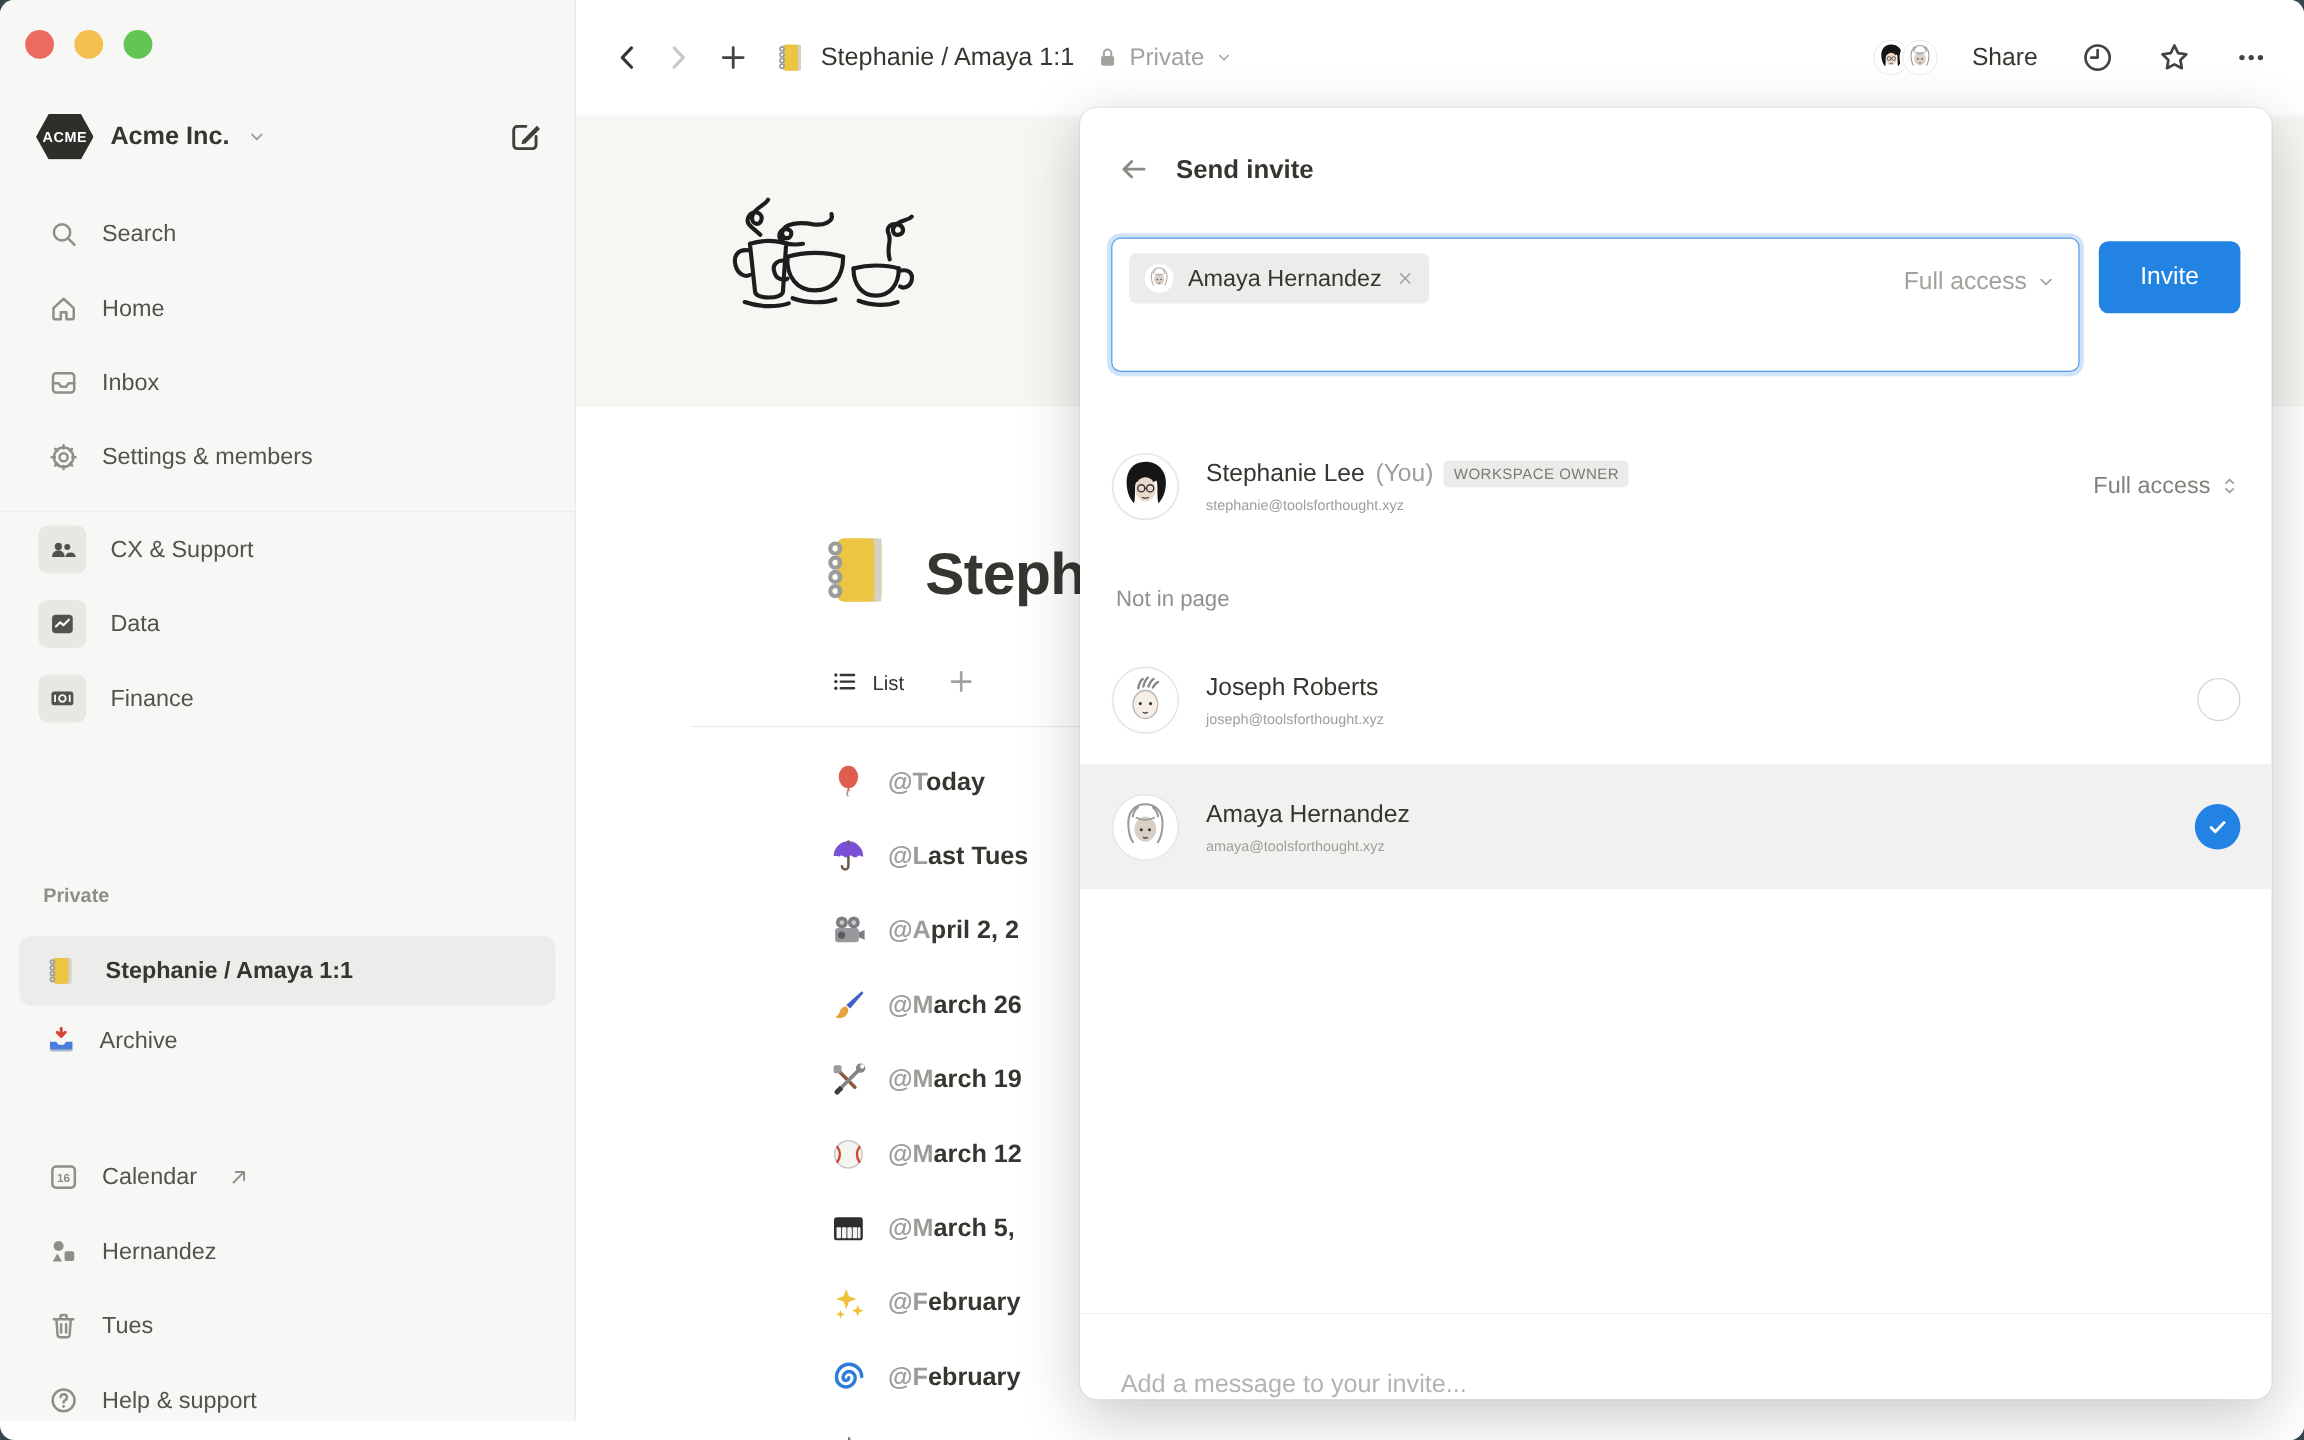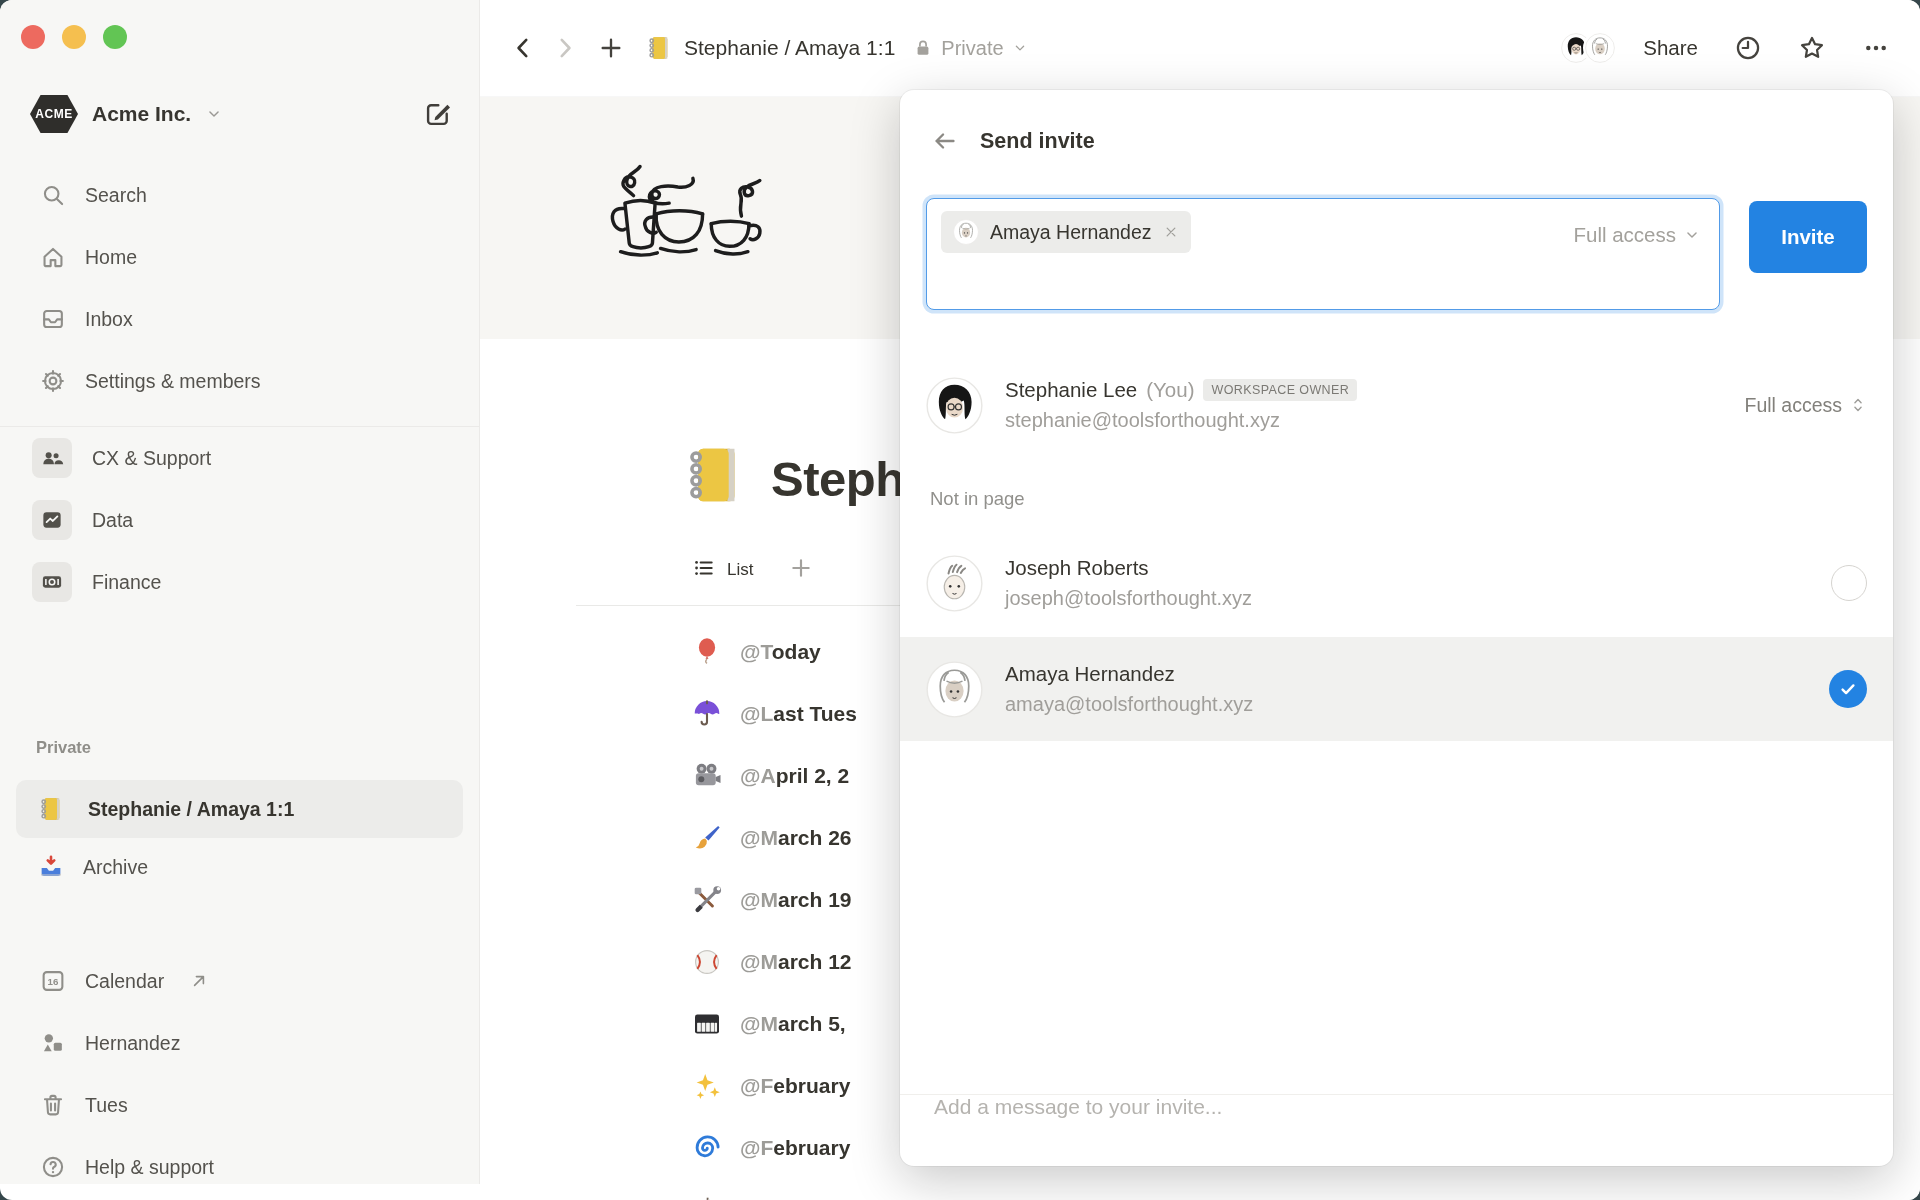"Invite" .invite-btn { font-weight: 700 -> 400; height: 72px -> 60px; margin-left: 13px -> none }
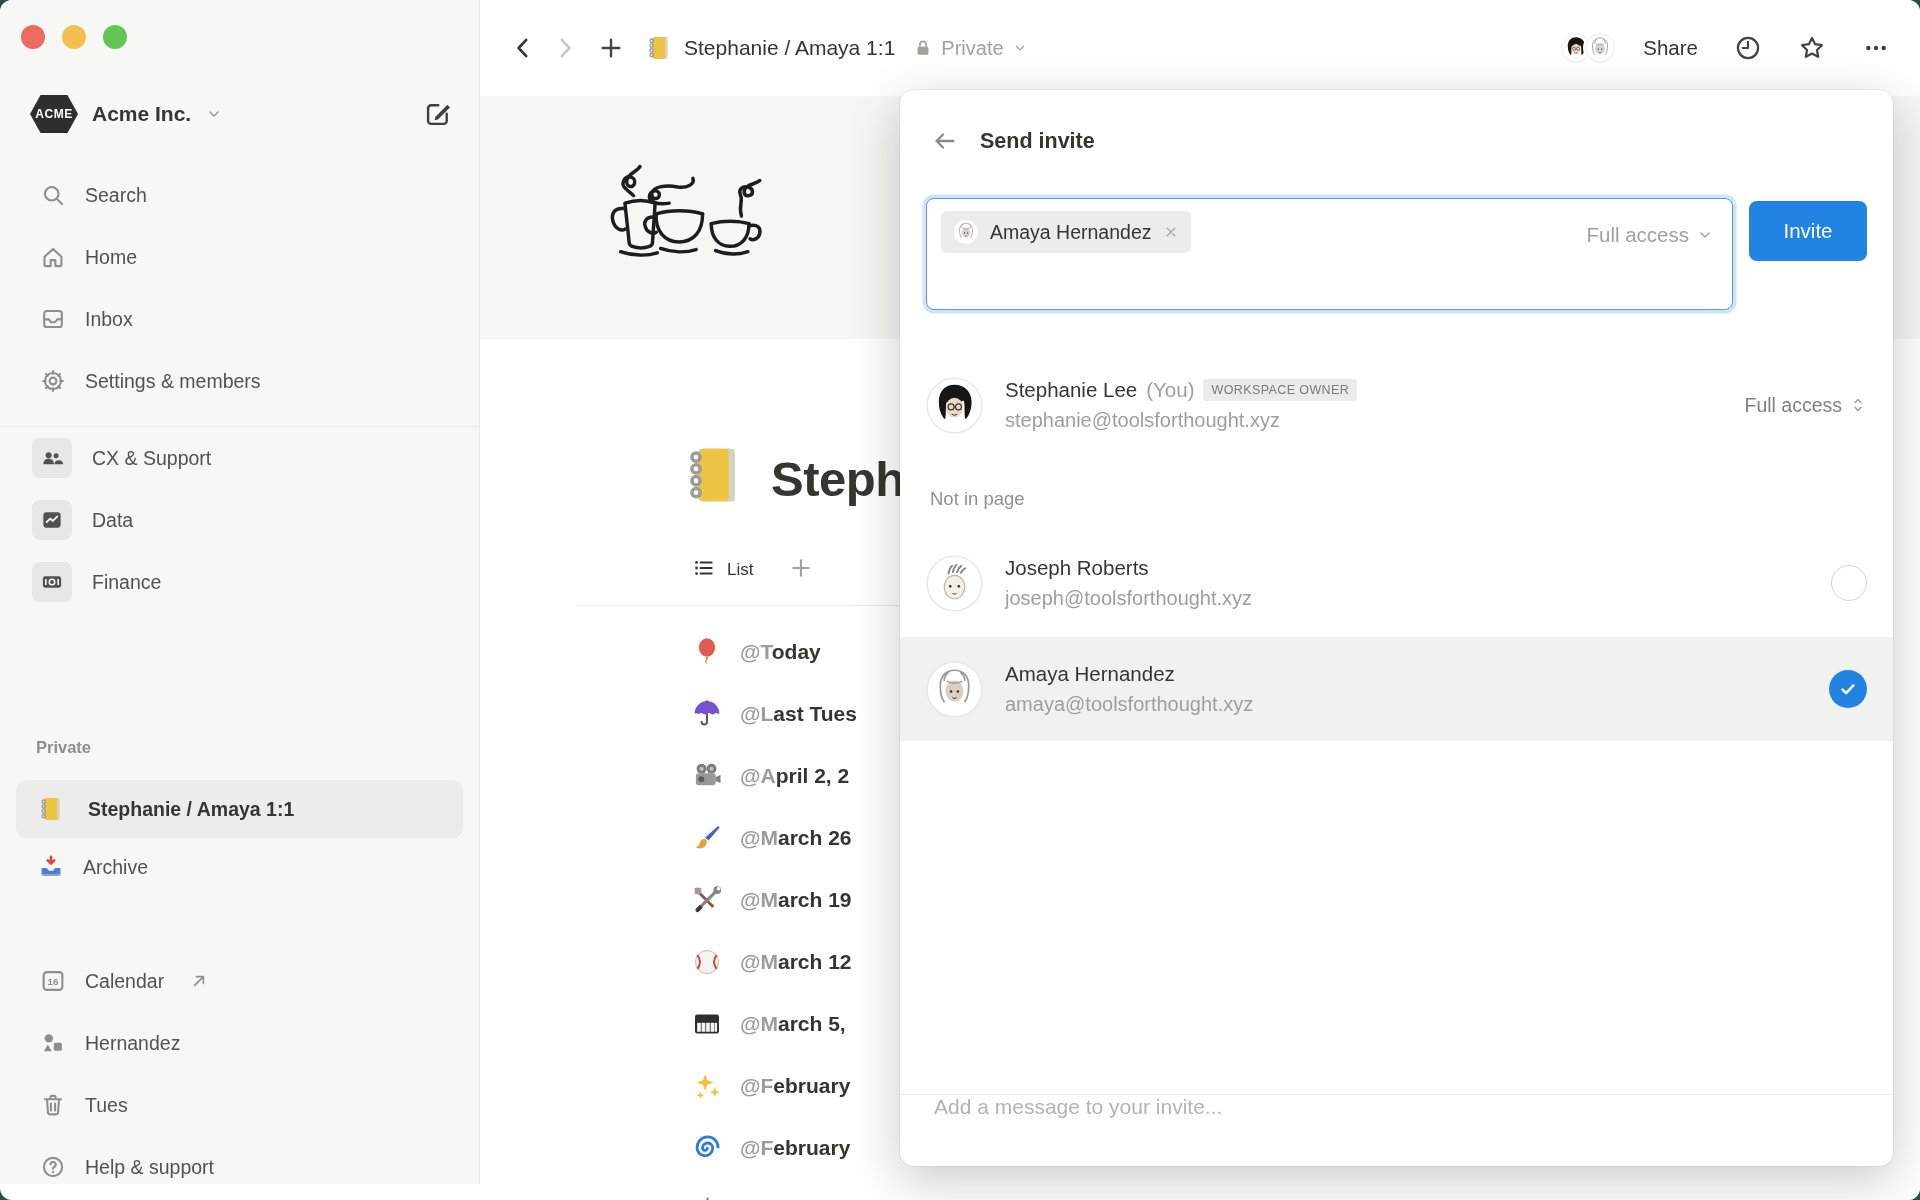"stephanie@toolsforthought.xyz" .p-email { font-size: 20px -> 12px }
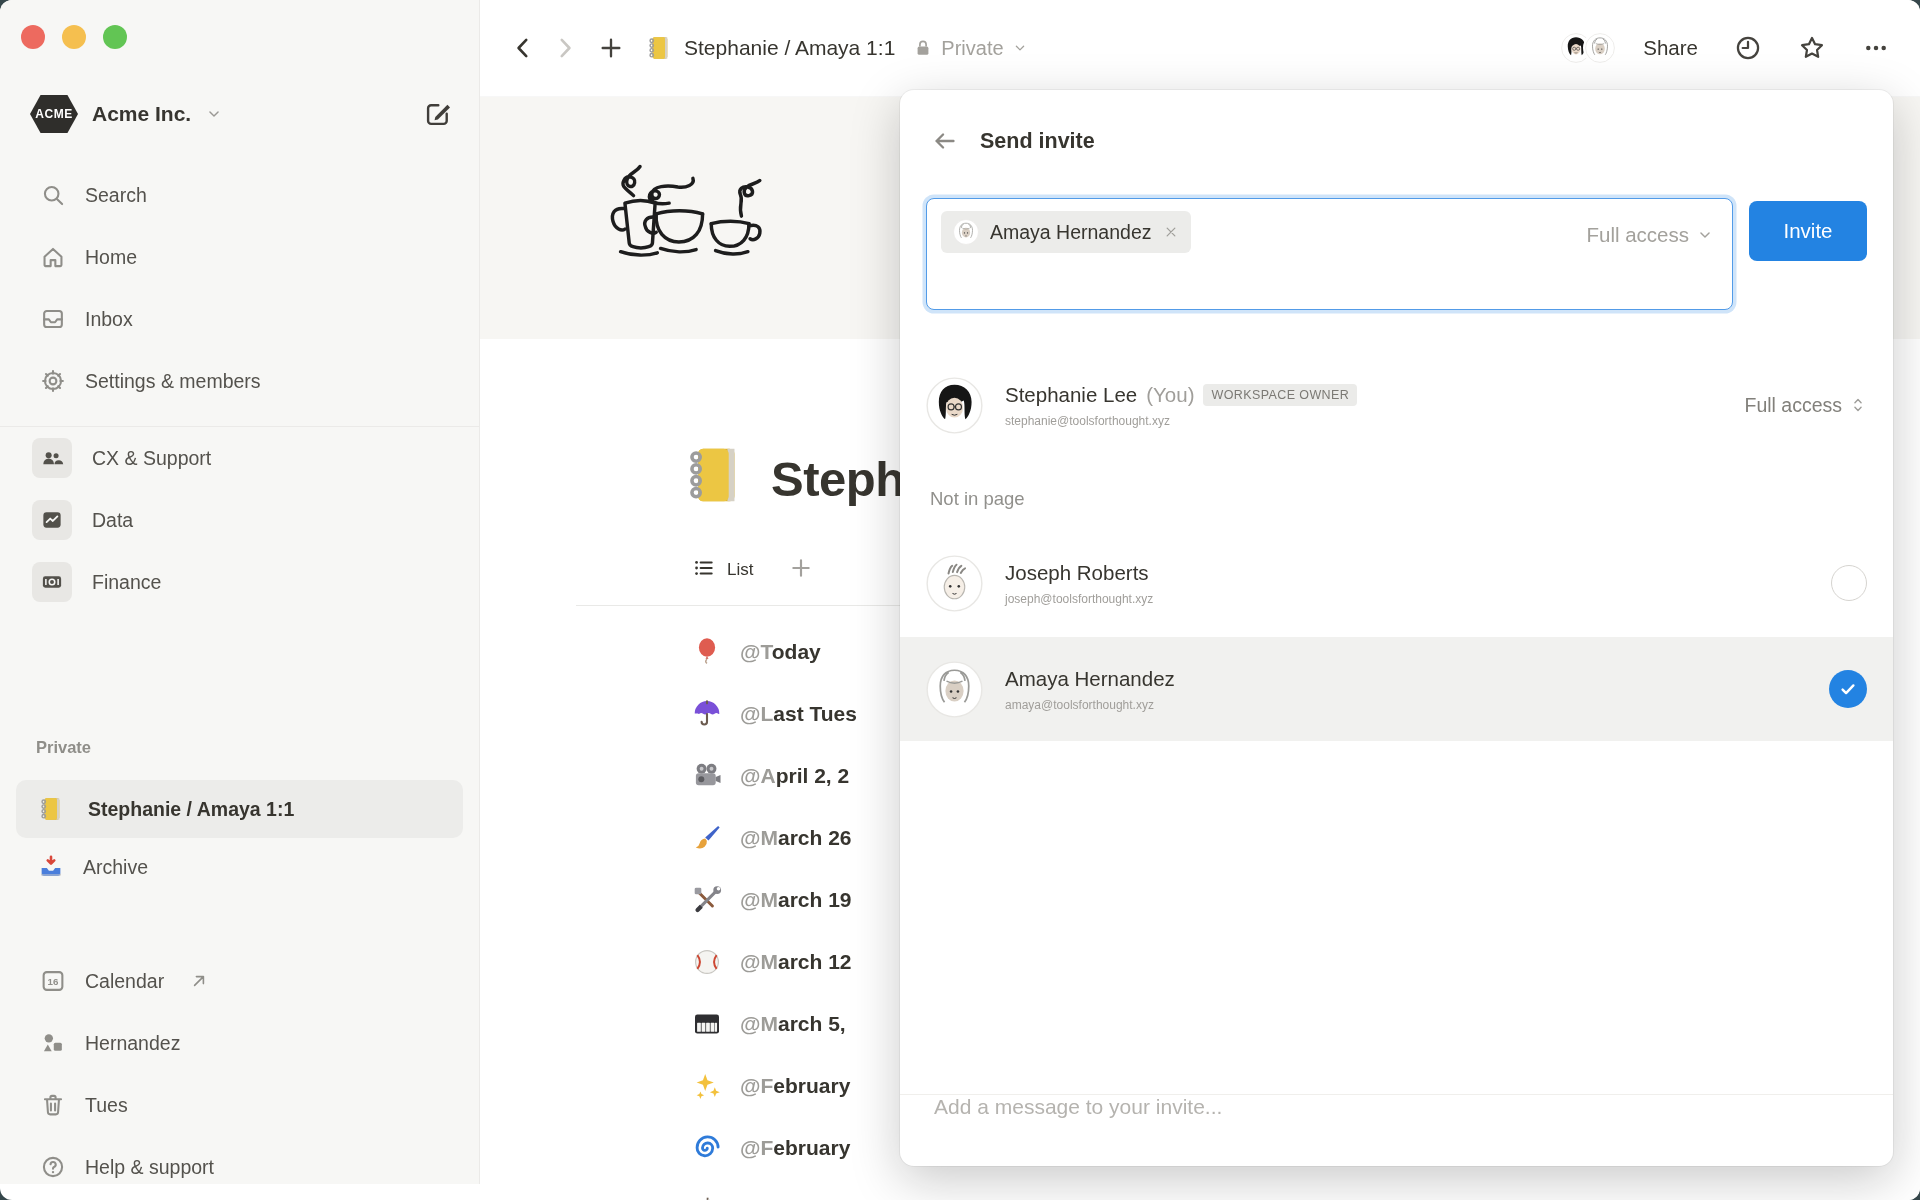"Add a message to your" .msg-bar { align-items: flex-start -> flex-end }
